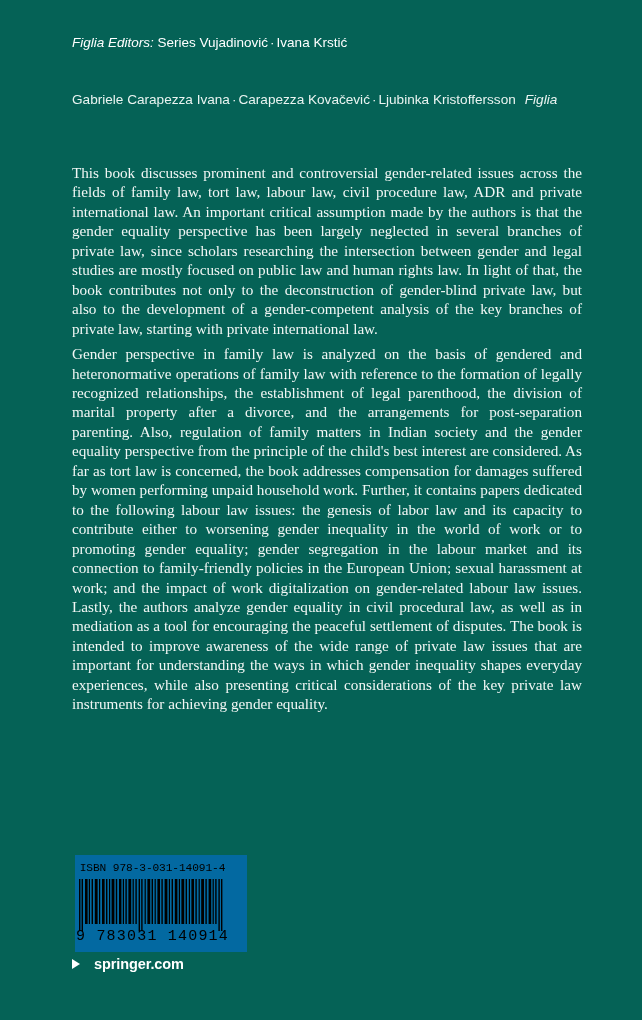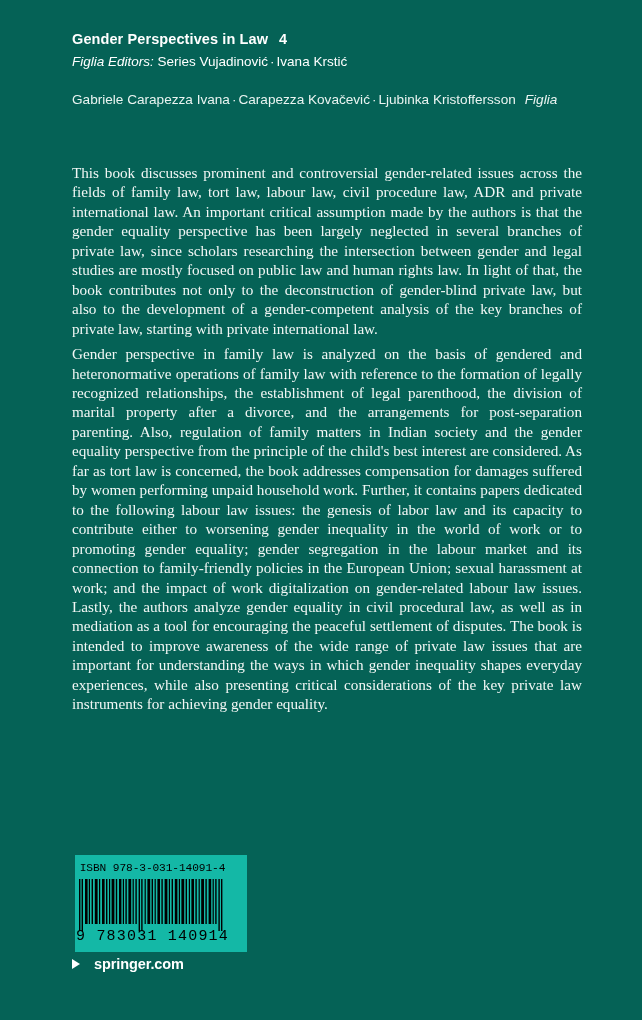"Gender Perspectives in Law 4" div.series-line { html: <div> <span>Gender Perspectives in Law</span><span>4</span> </div> -> none }
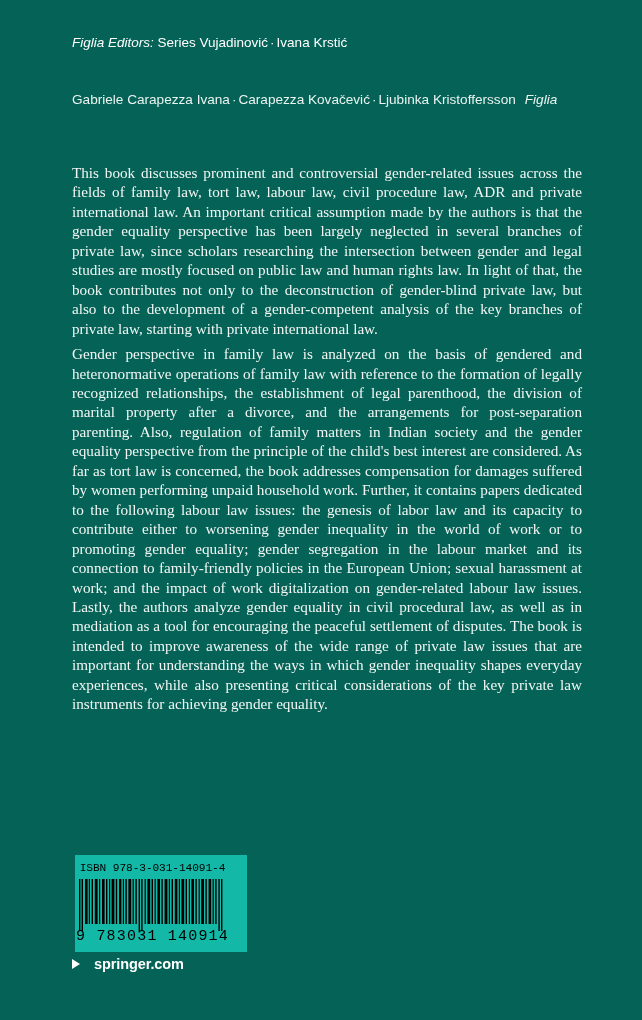"ISBN 978-3-031-14091-4" .barcode-panel { background: #14b8a6 -> #0369a1 }
